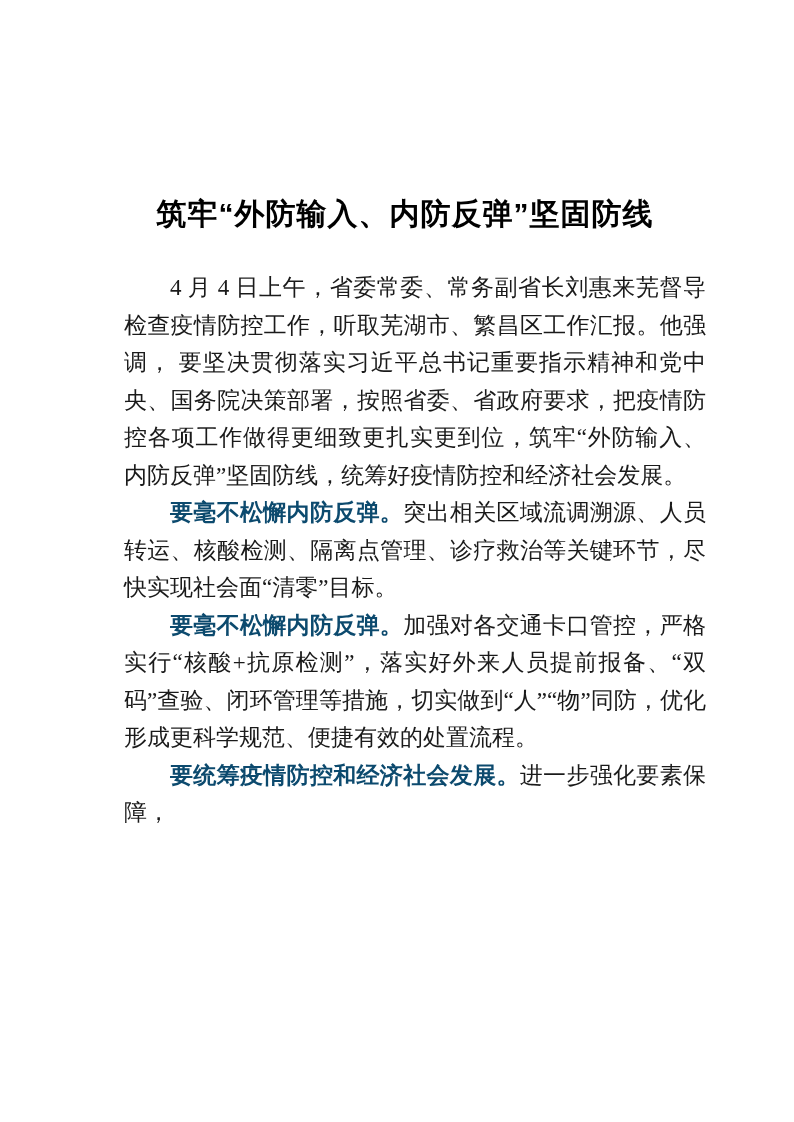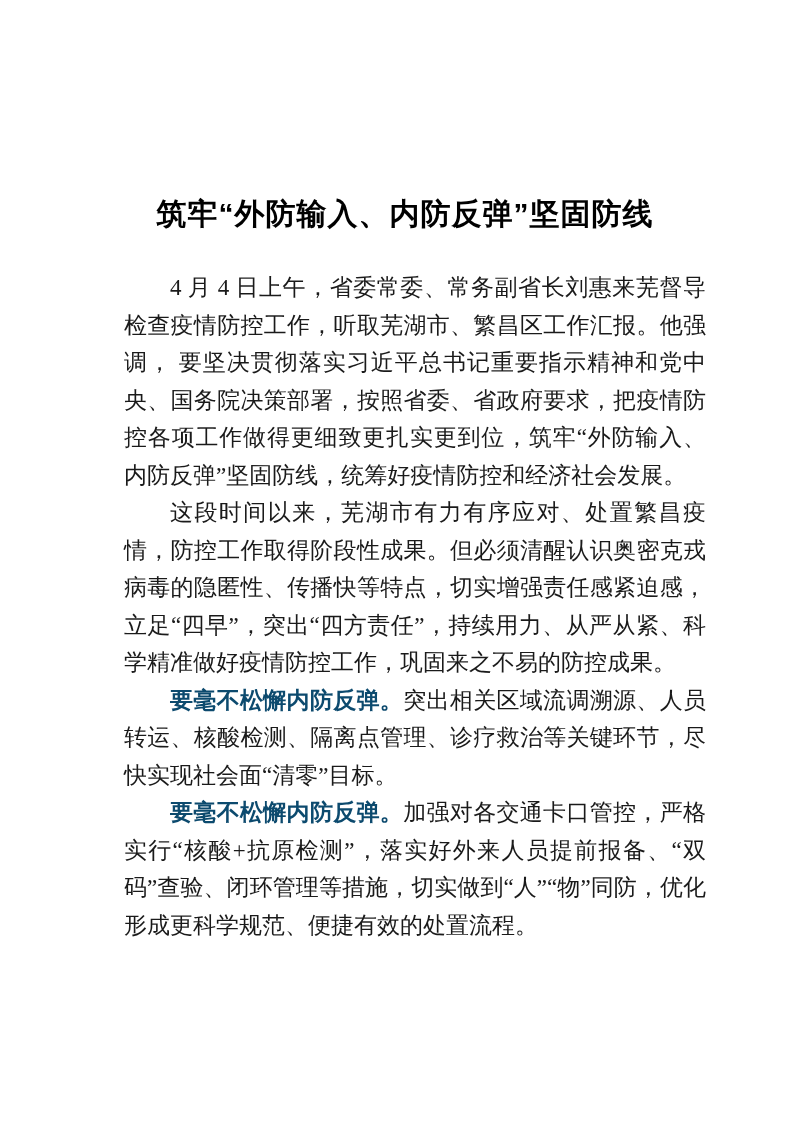"这段时间以来，芜湖市有力有序应对、处置繁昌疫情，防控工作取得阶段性成果。但必须清" p.para { html: <p><span>这段时间以来，芜湖市有力有序应对、处置繁昌疫情，防控工作取得阶段性成果。但必须清醒认识奥密克戎病毒的隐匿性、传播快等特点，切实增强责任感紧迫感，立足“四早”，突出“四方责任”，持续用力、从严从紧、科学精准做好疫情防控工作，巩固来之不易的防控成果。</span></p> -> none }
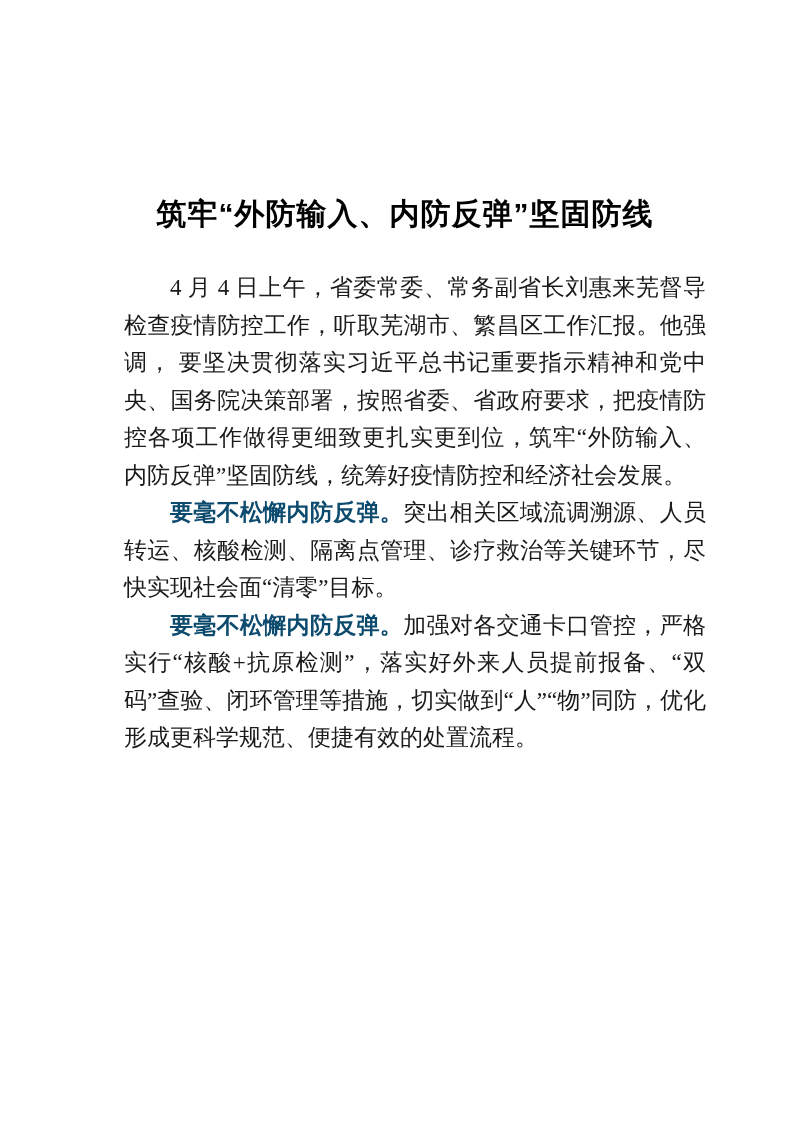"要统筹疫情防控和经济社会发展。进一步强化要素保障，" p.para { html: none -> <p><span>要统筹疫情防控和经济社会发展。</span><span>进一步强化要素保障，</span></p> }
